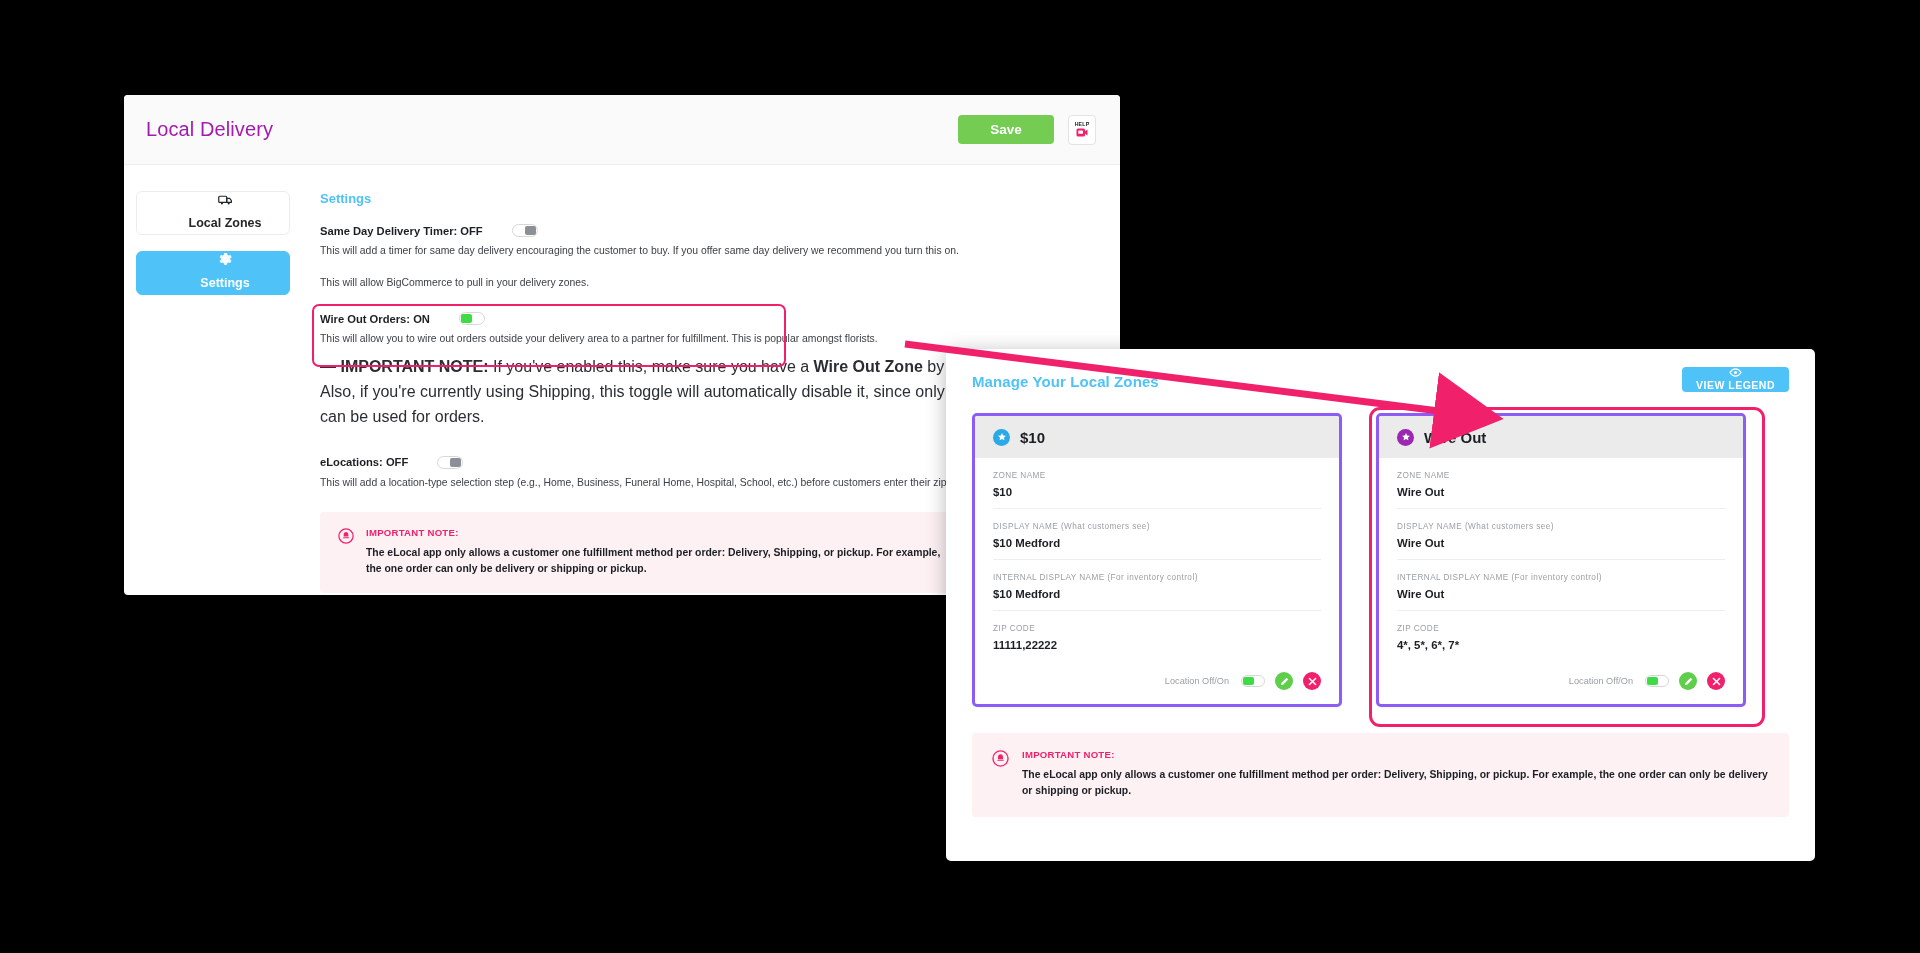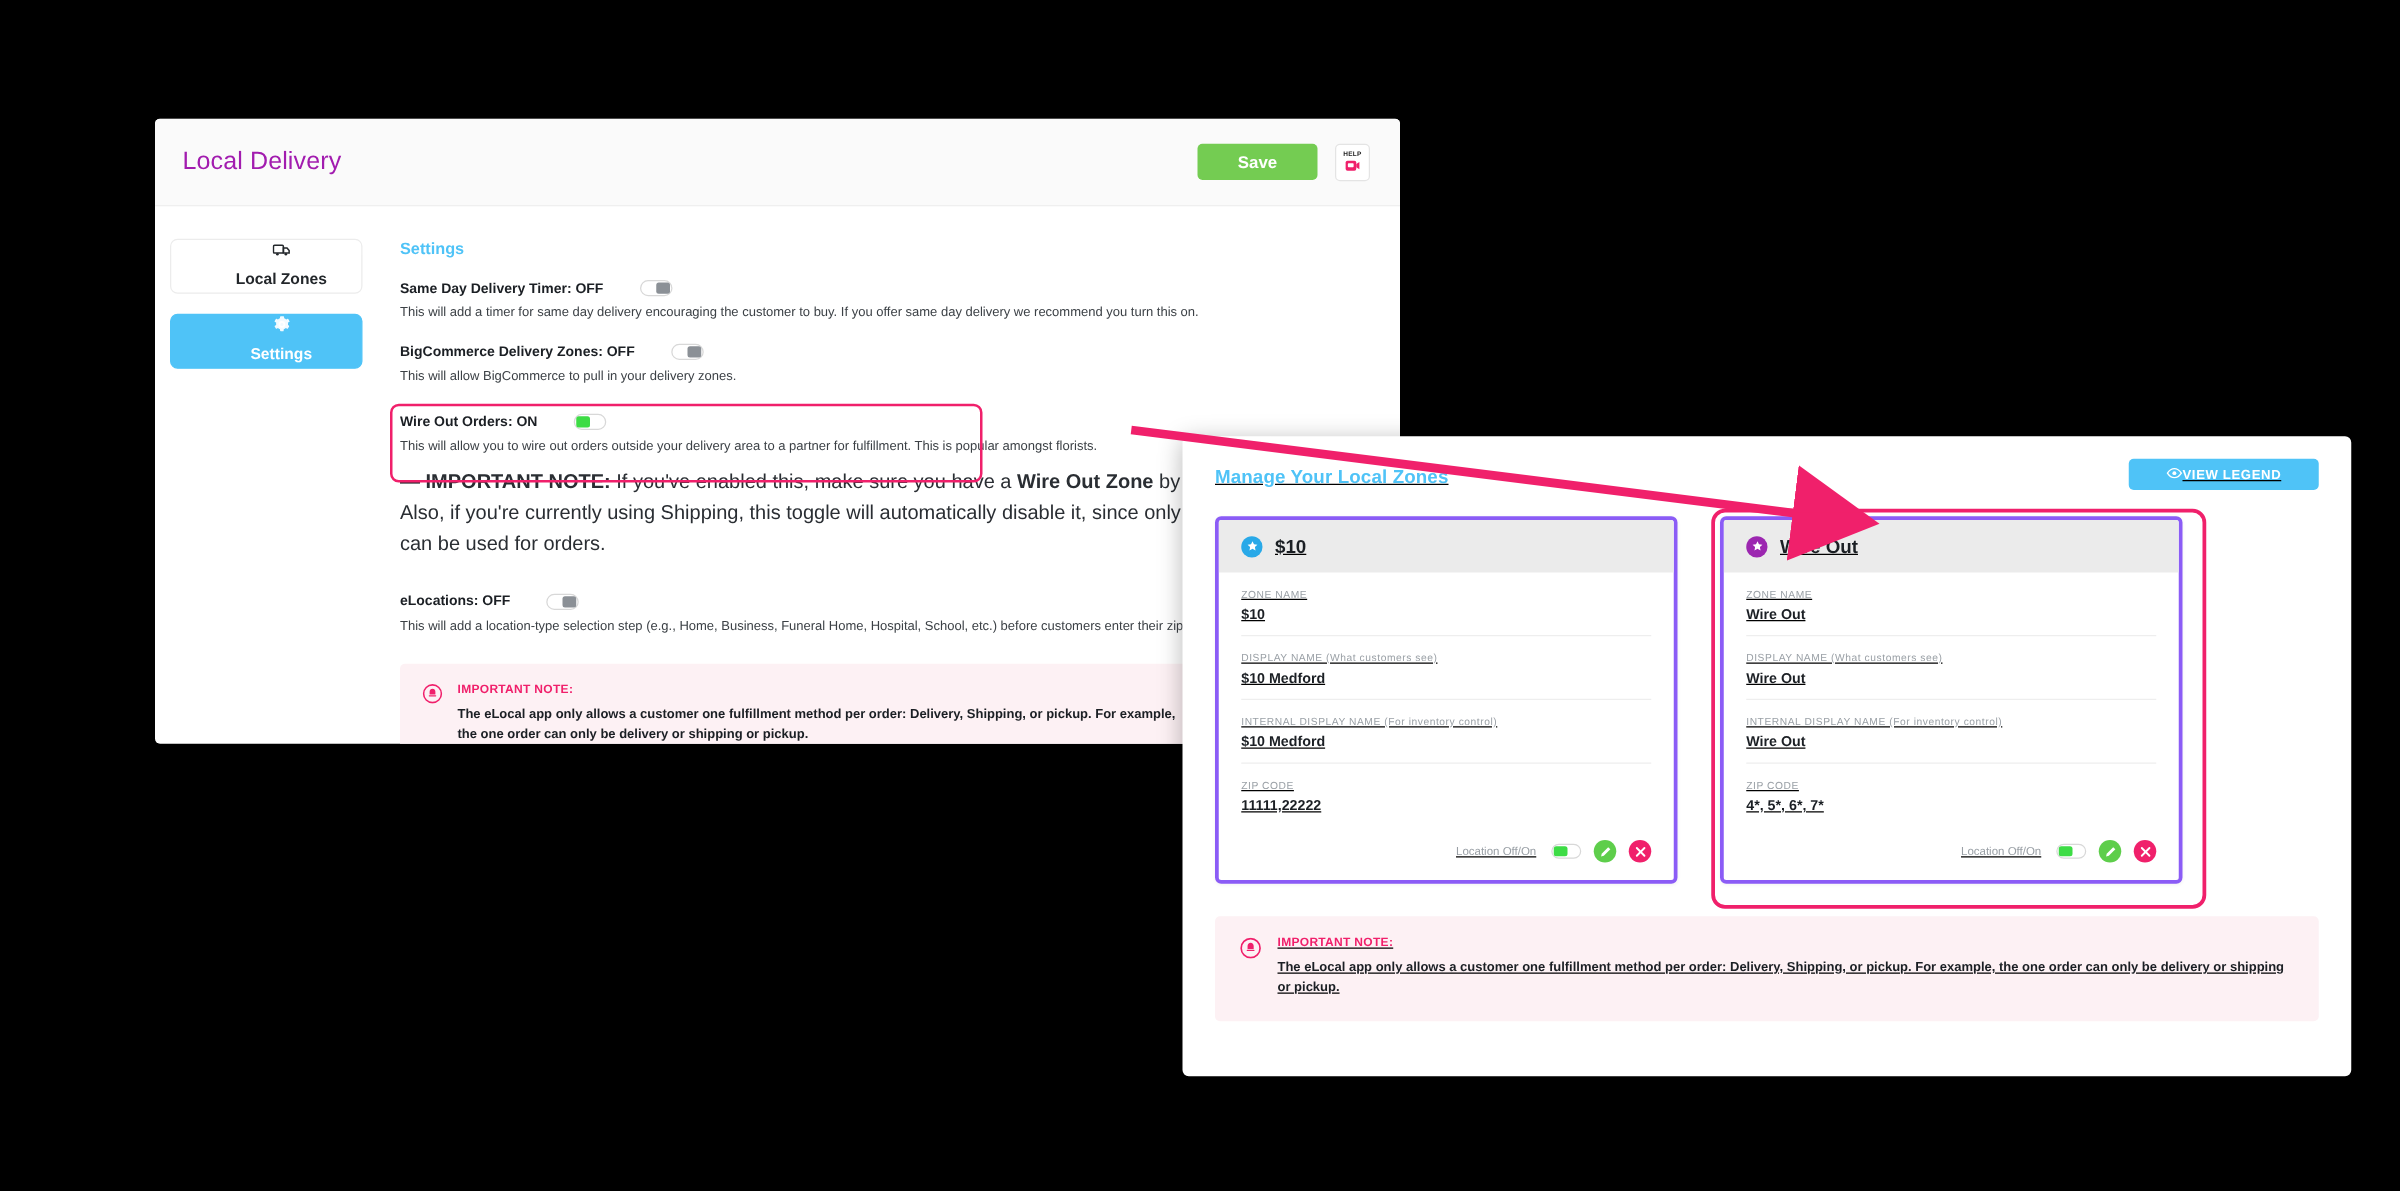"BigCommerce Delivery Zones: OFF" div.setting-row { html: <div> <span>BigCommerce Delivery Zones: OFF</span> <span> <span></span> </span> </div> -> none }
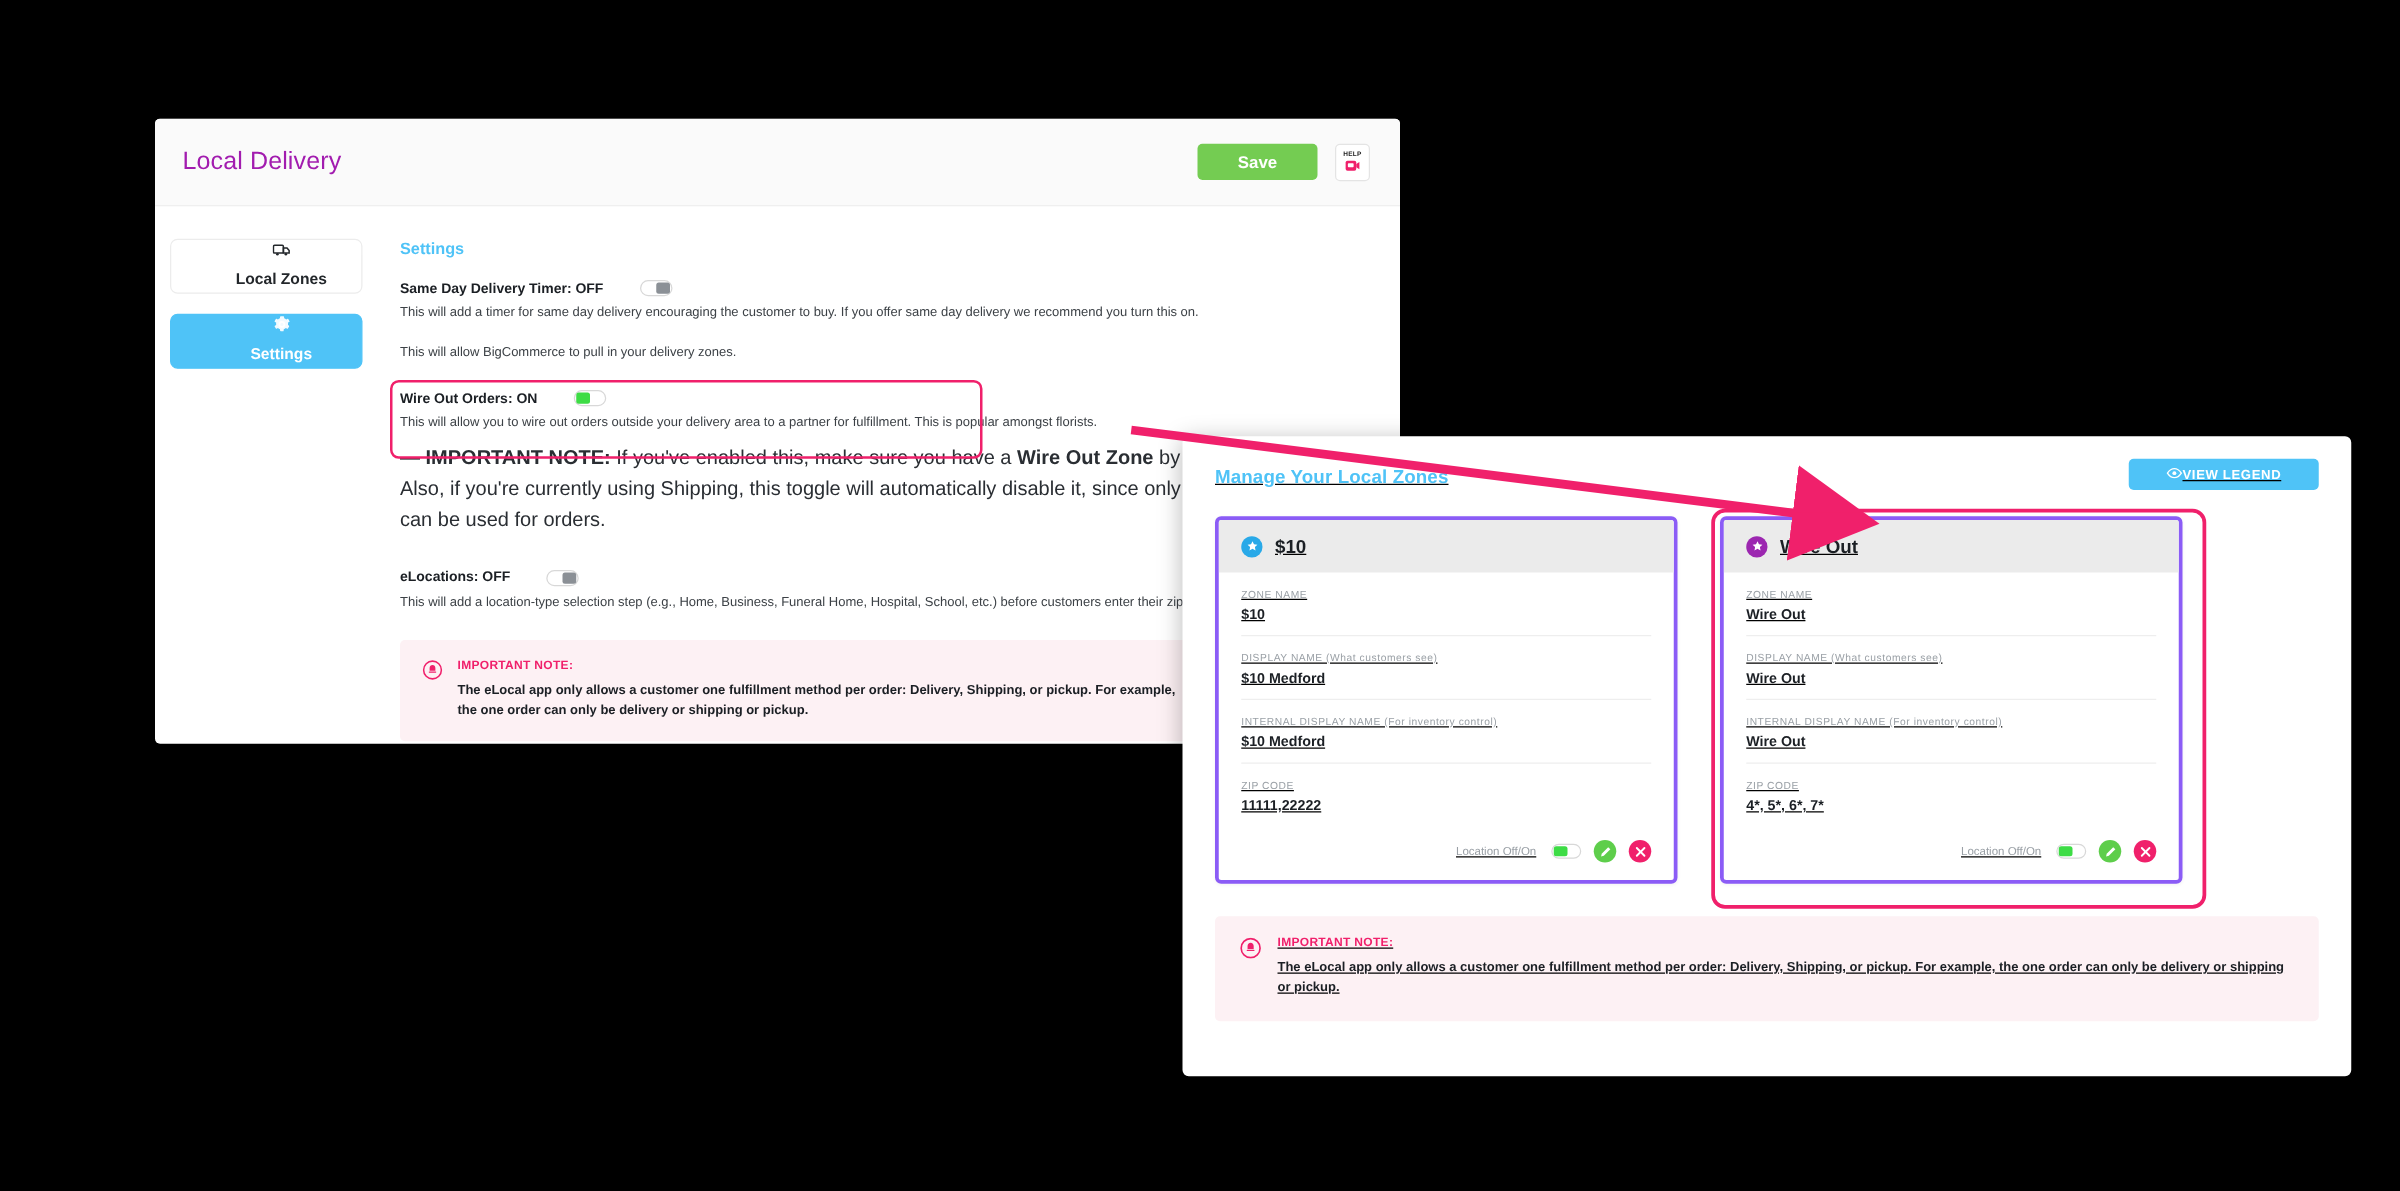"Manage Your Local Zones" .front-window { text-decoration: underline -> none; width: 935px -> 869px }
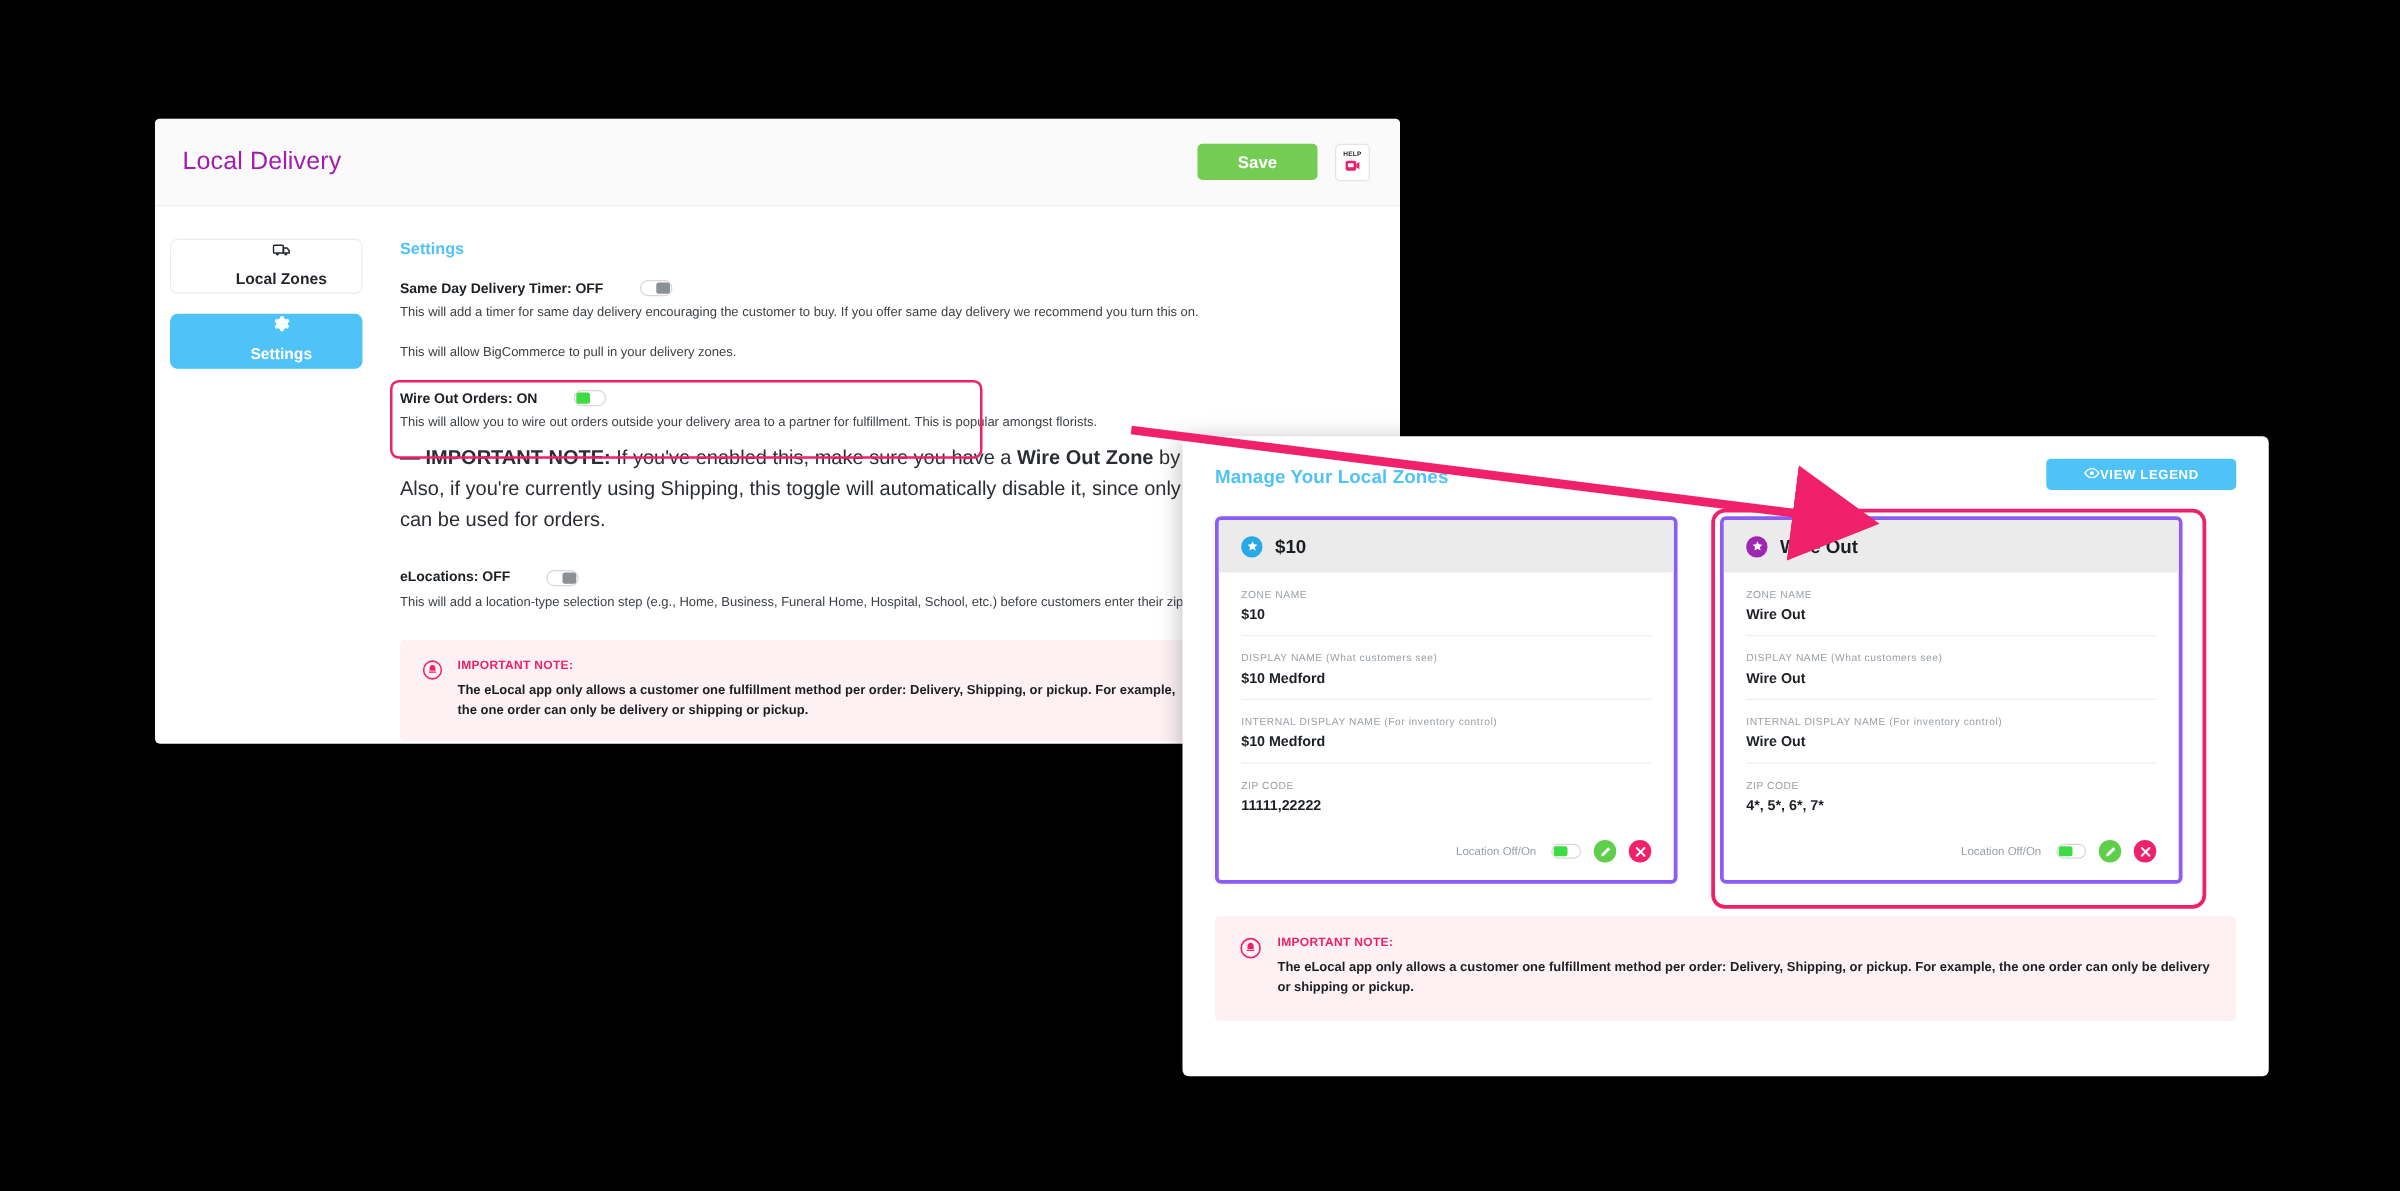"VIEW LEGEND" .legend-btn { flex-direction: none -> column; padding: 0 30px -> 0 14px }
